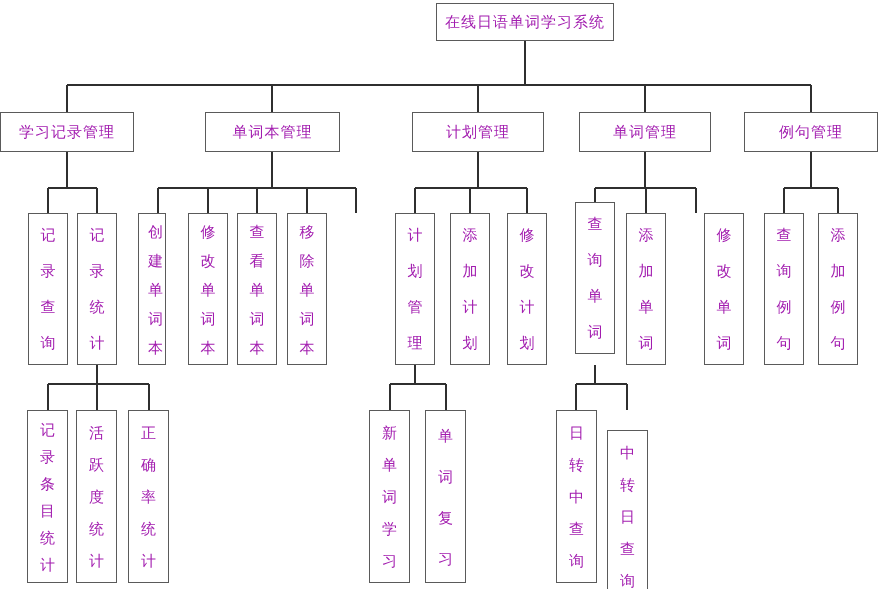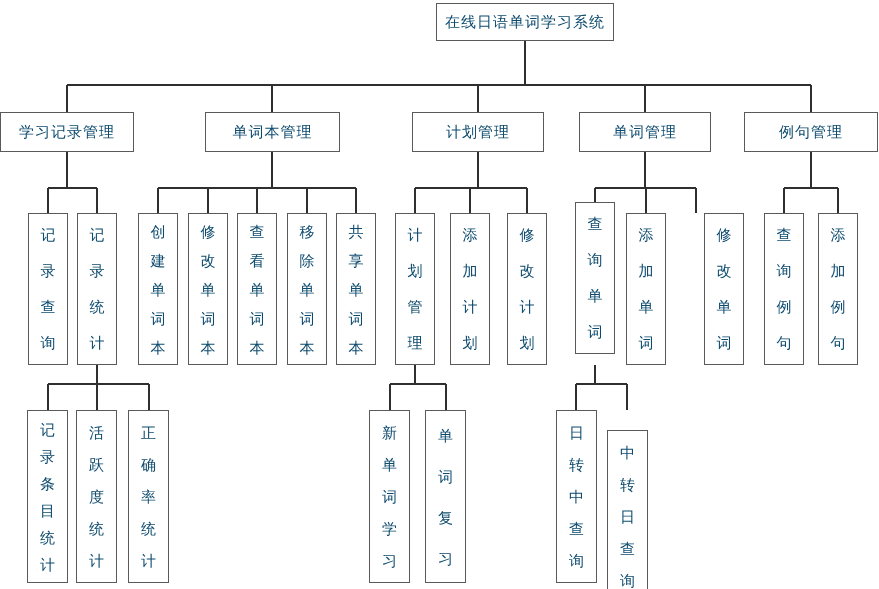"在线日语单词学习系统" #canvas { color: #0c4a6e -> #a21caf }
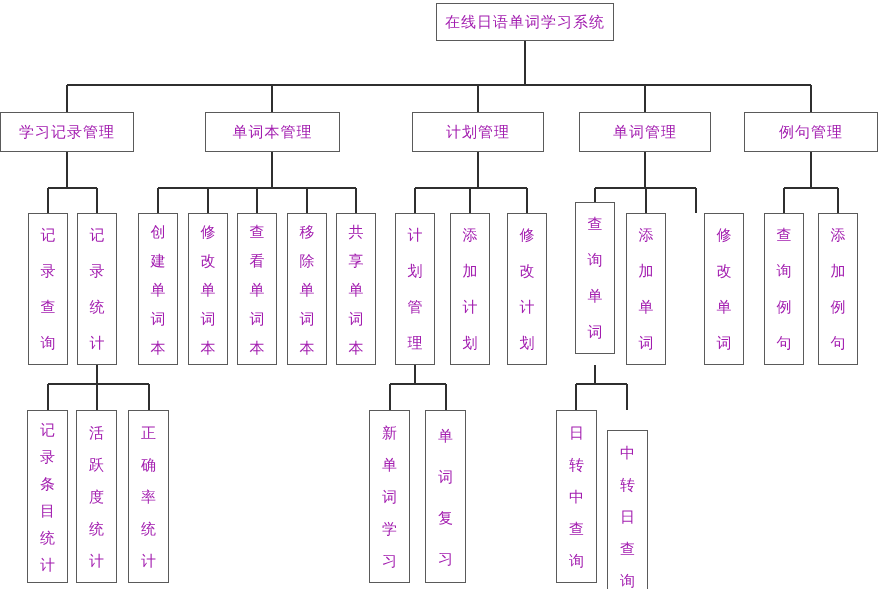"创建单词本" div.node { width: 40px -> 28px }
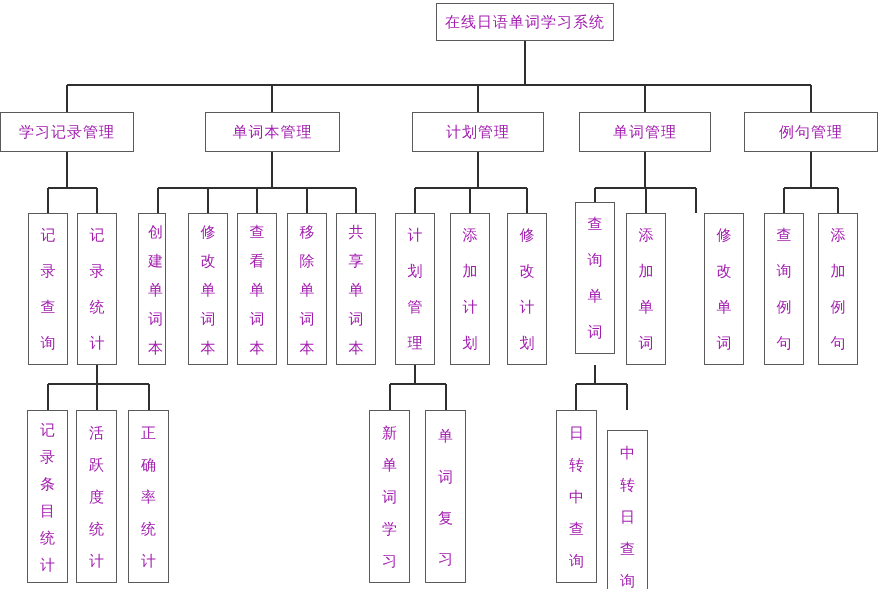"共享单词本" div.node { html: <div> <span>共享单词本</span> </div> -> none }
